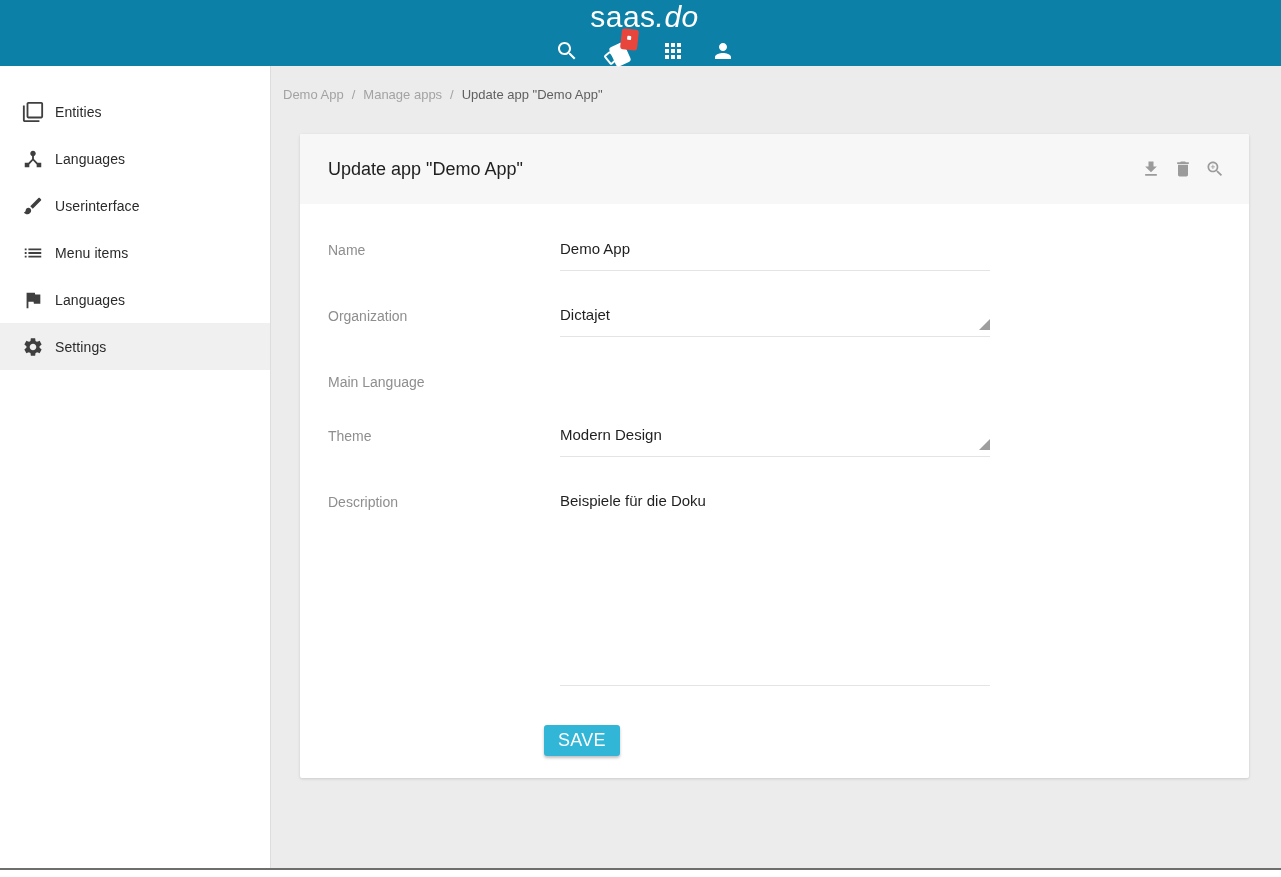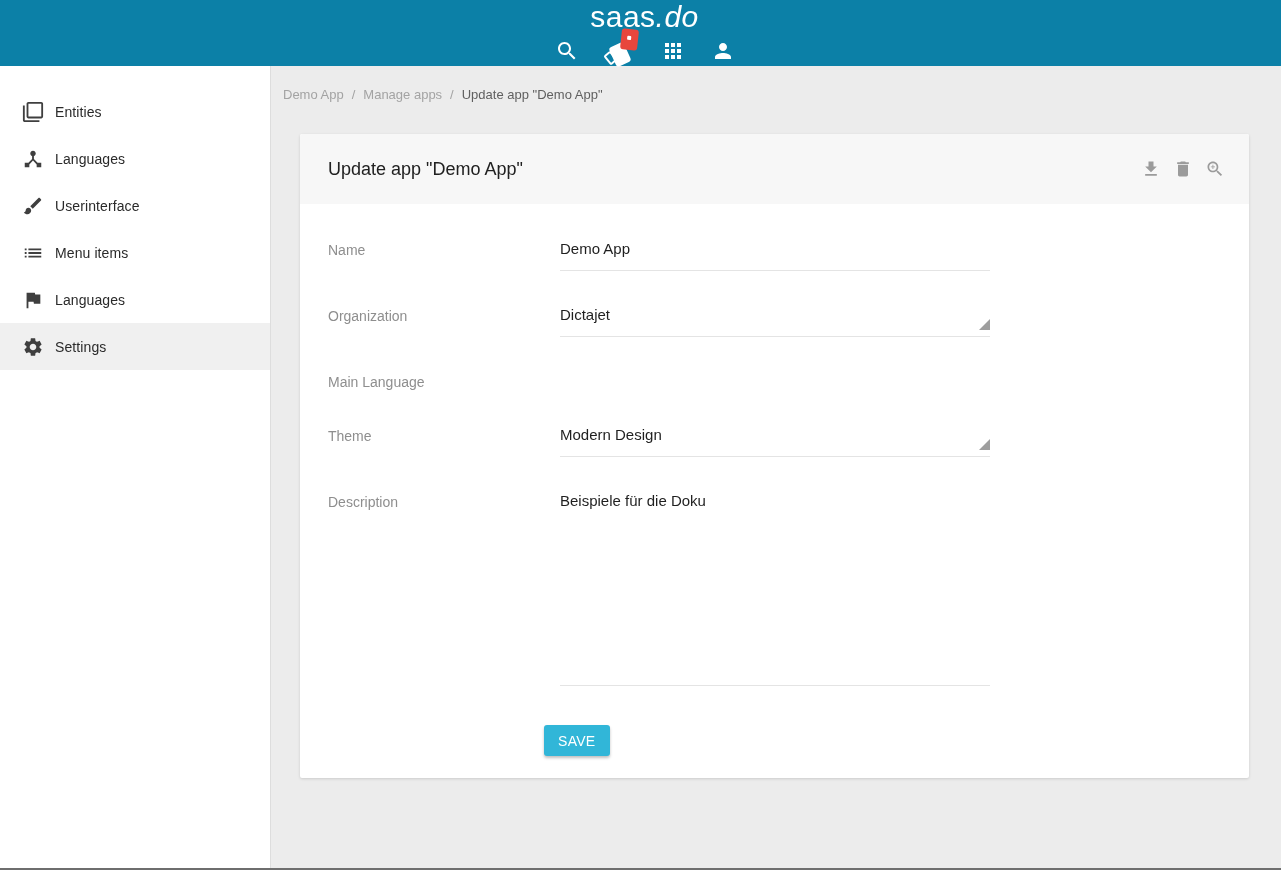"SAVE" .save-btn { font-size: 14px -> 18px }
